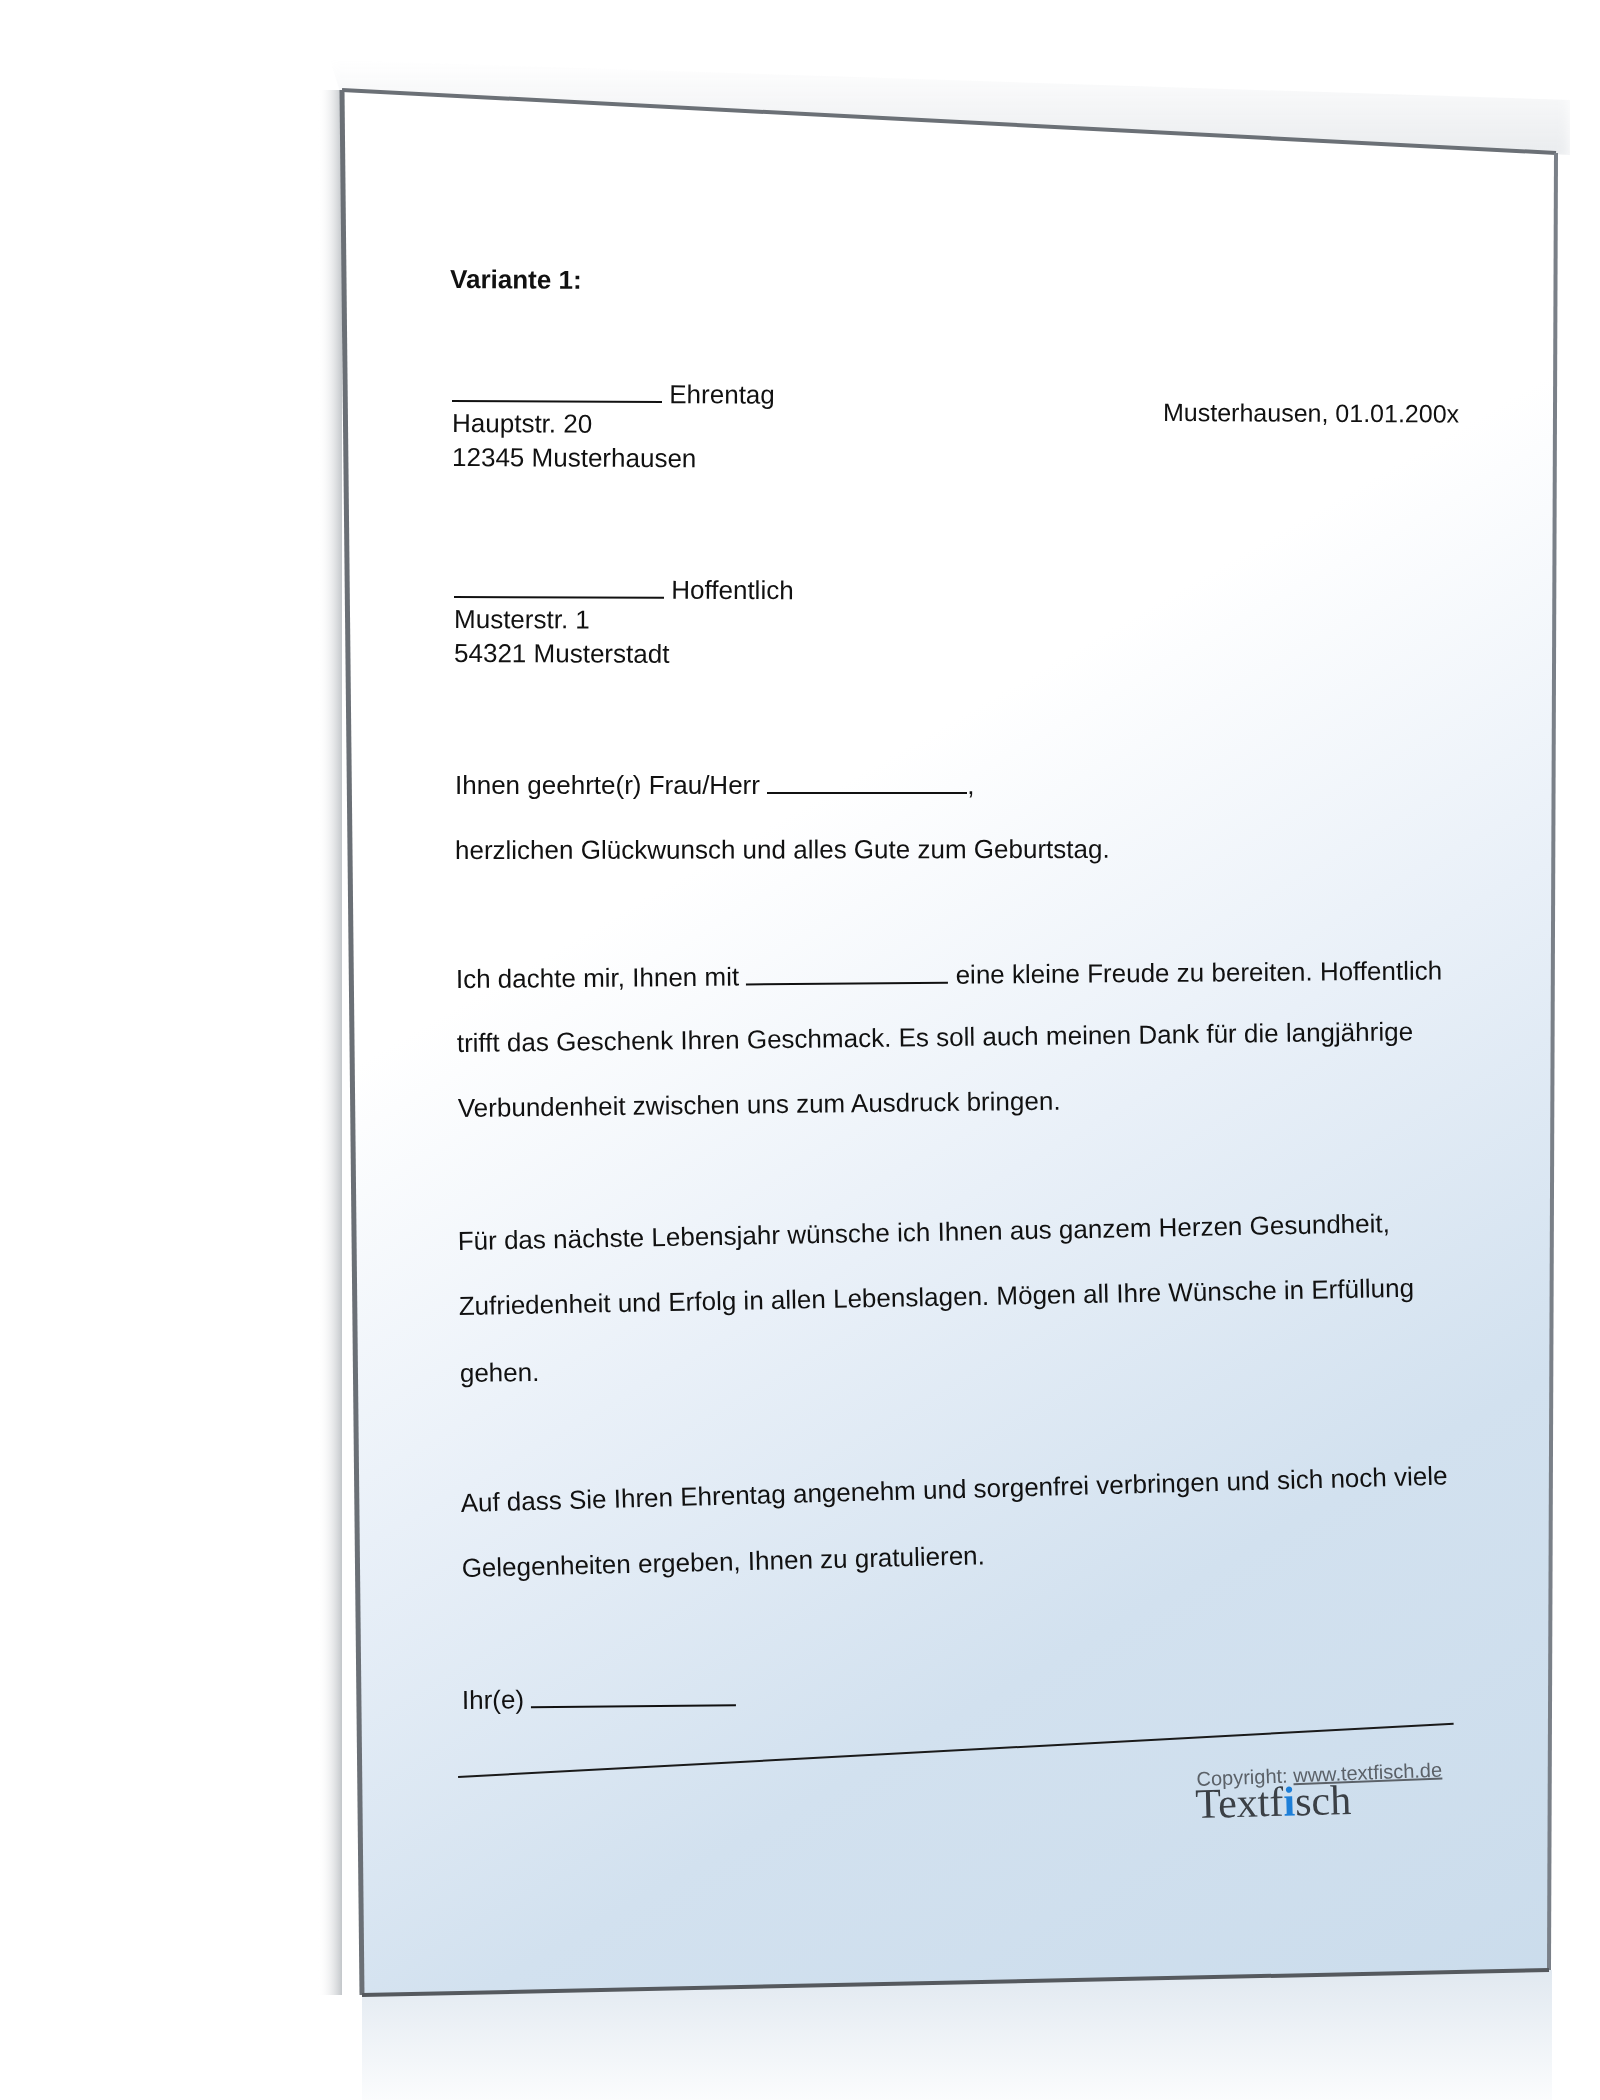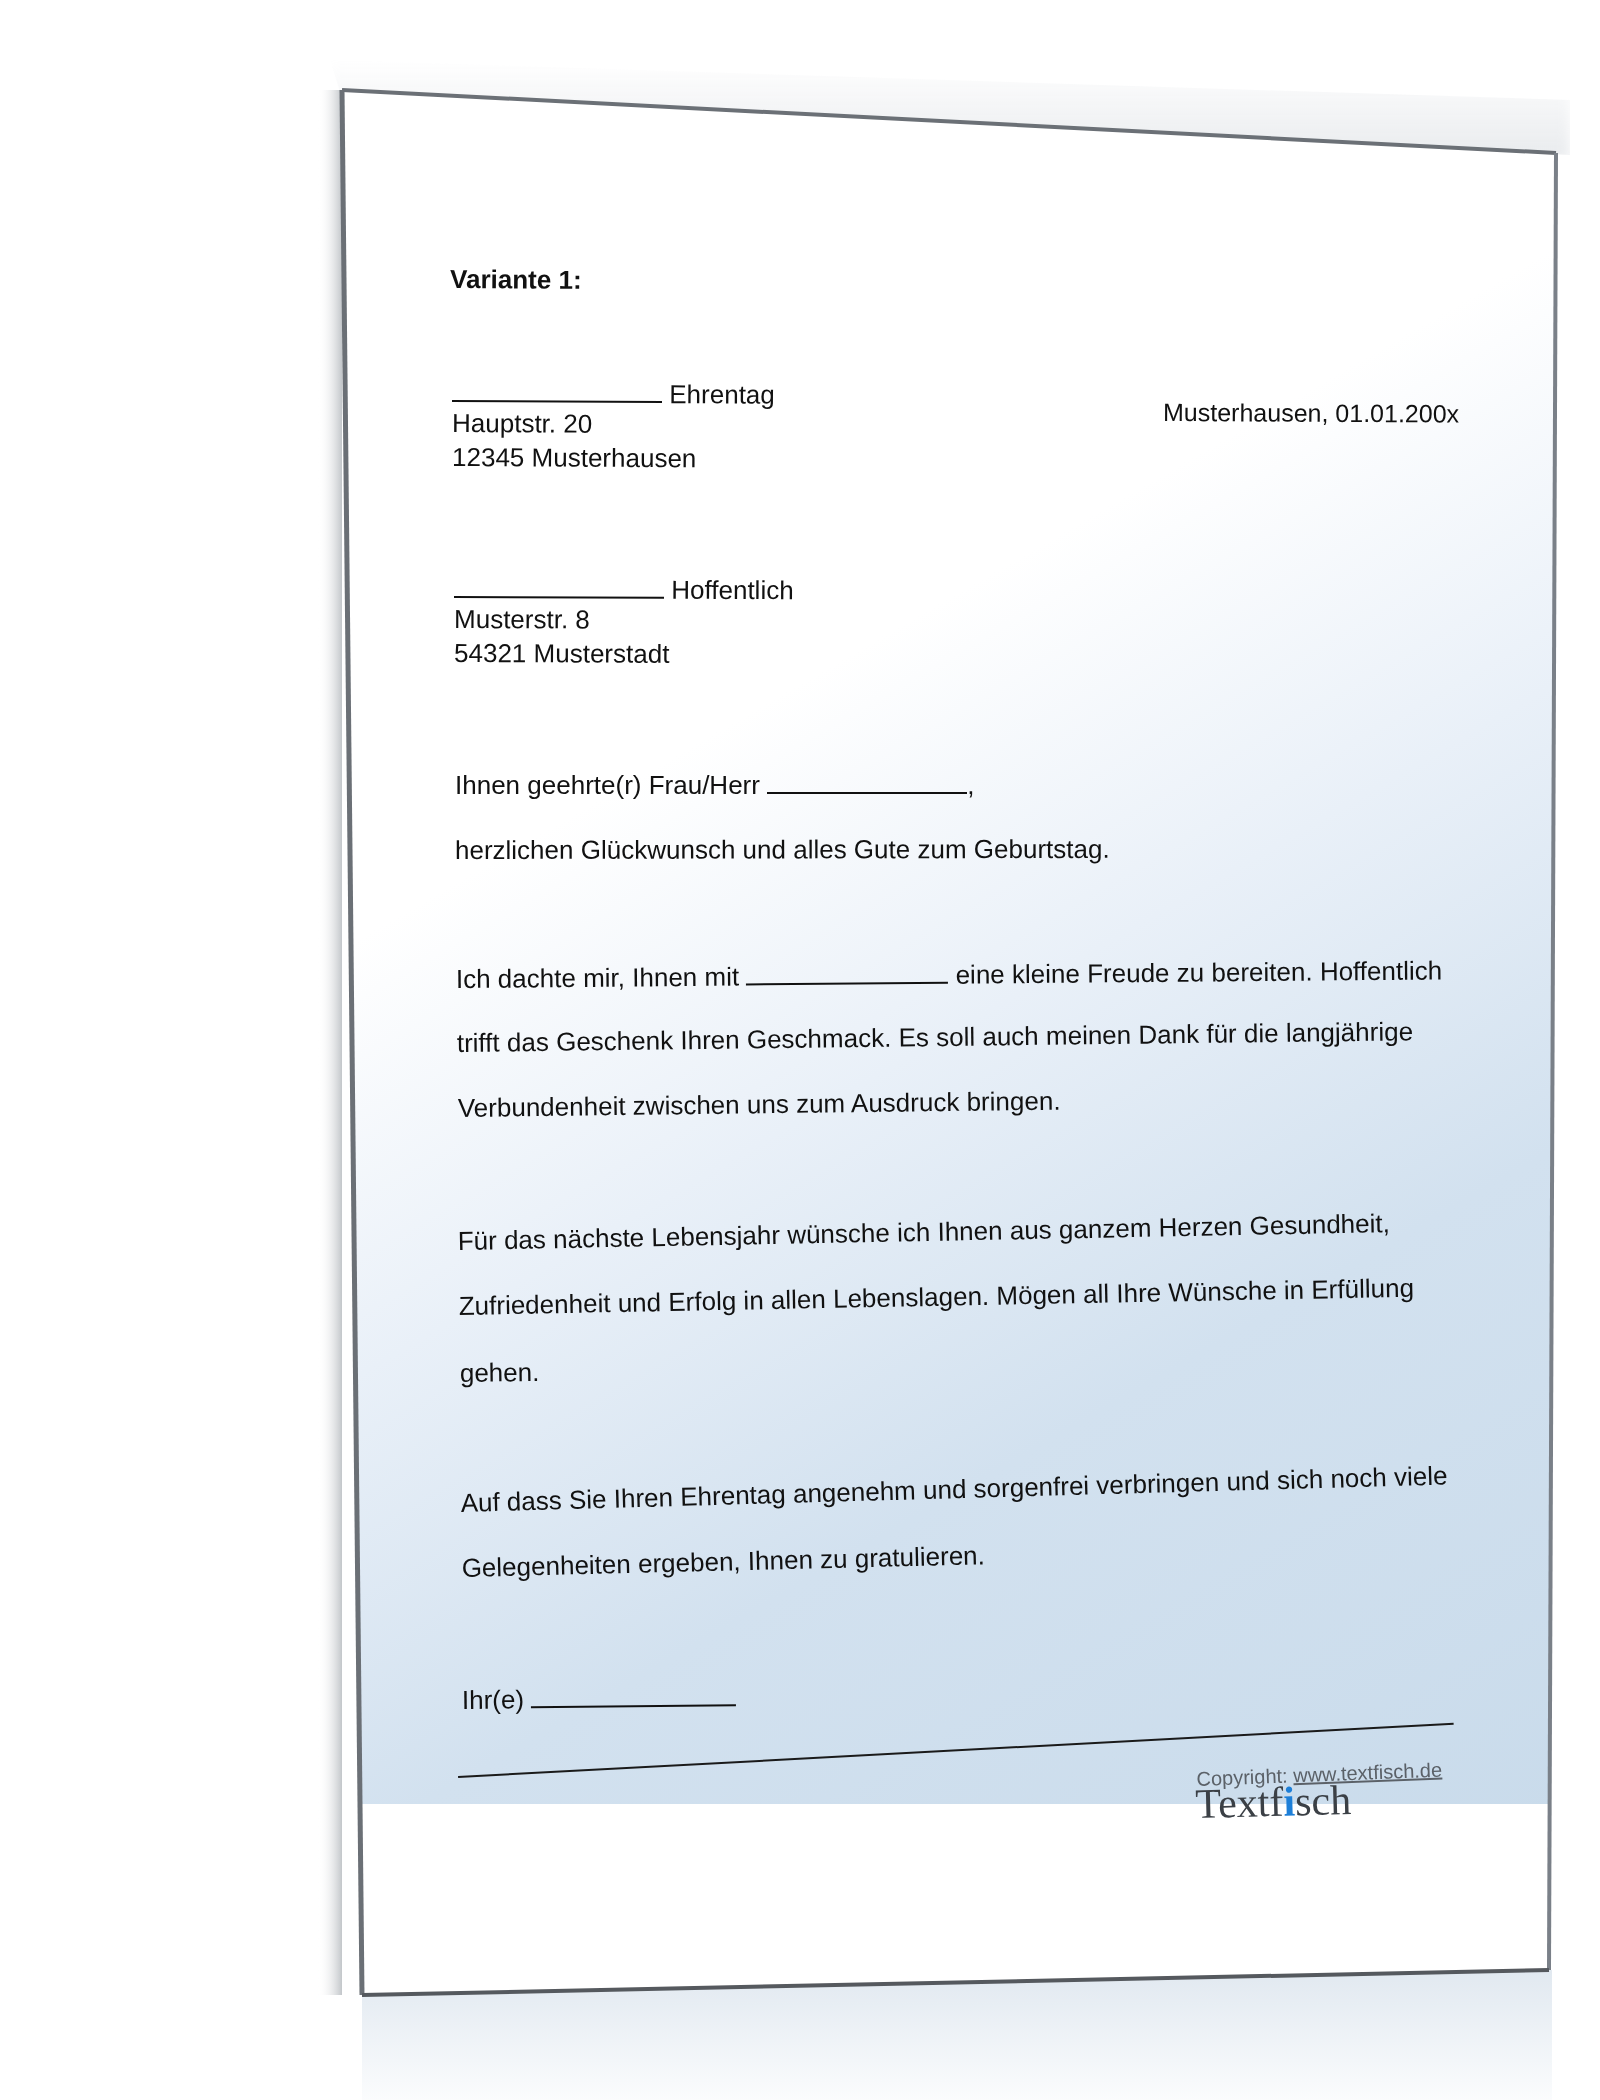"Variante 1:" .sheet { height: 1804px -> 2100px }
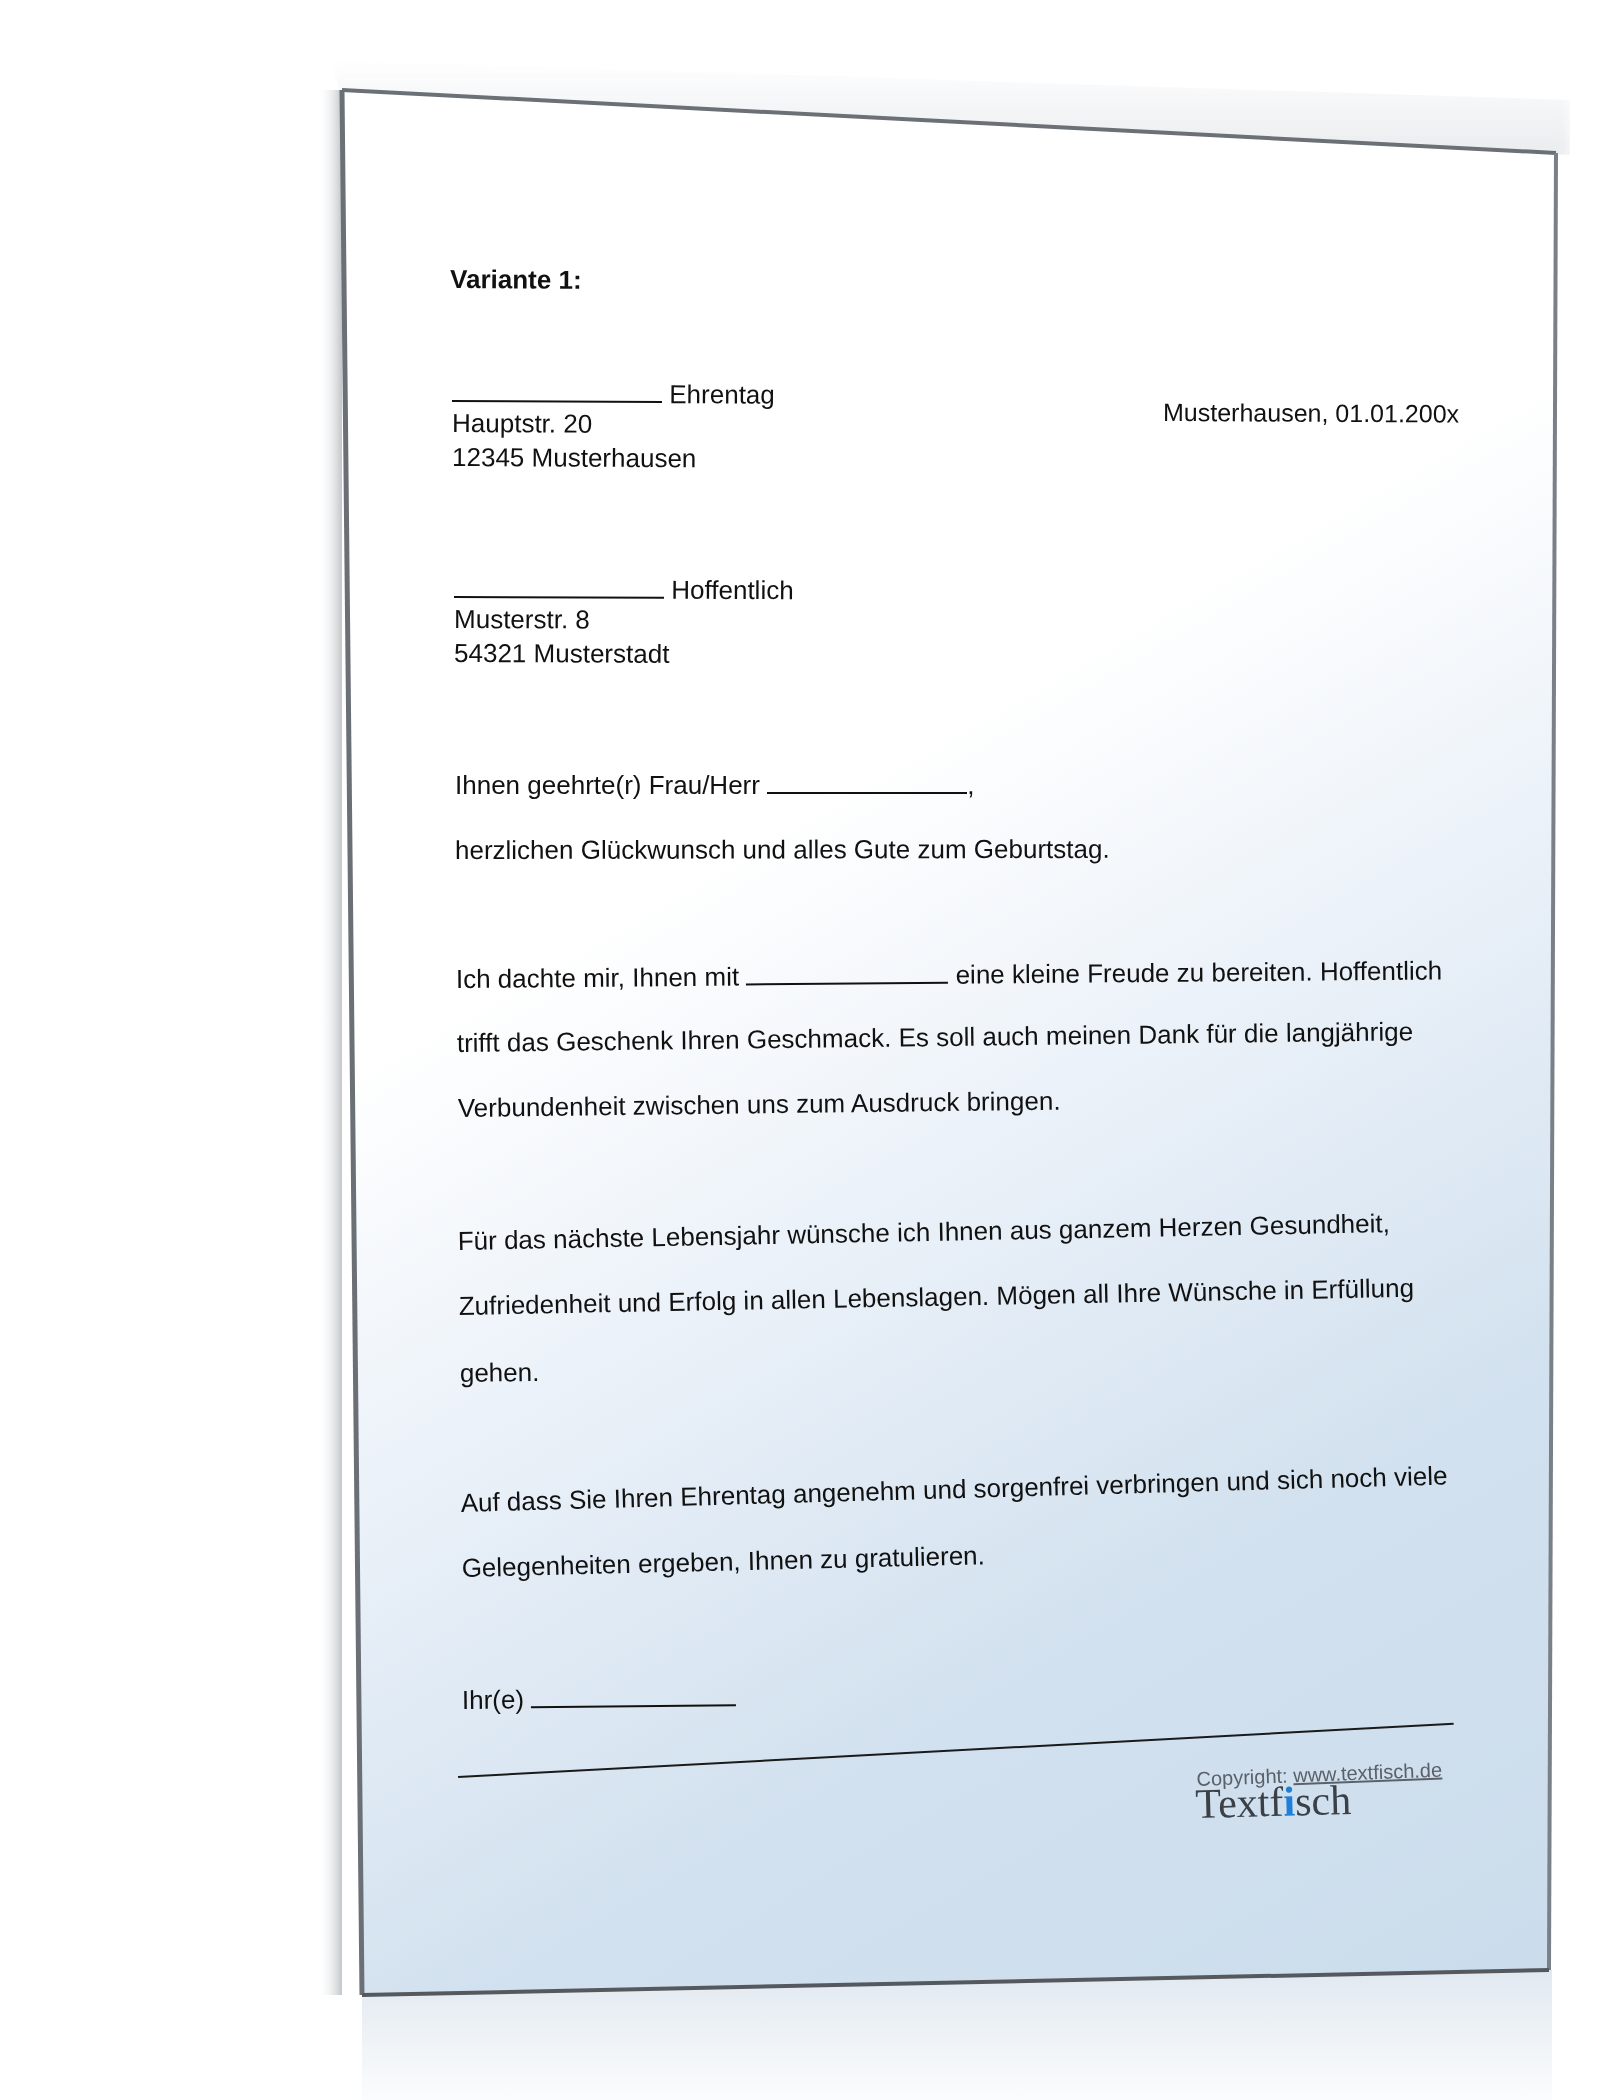"Musterstr. 8" div.t { text: 8 -> 1 }
